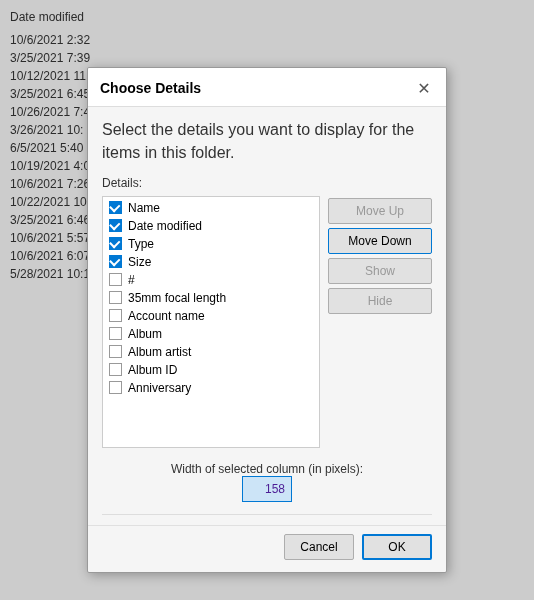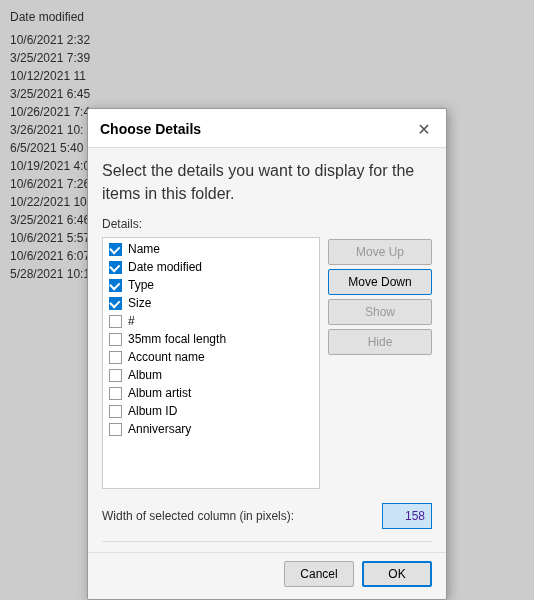"Choose Details" .dialog-overlay { align-items: flex-end -> center }
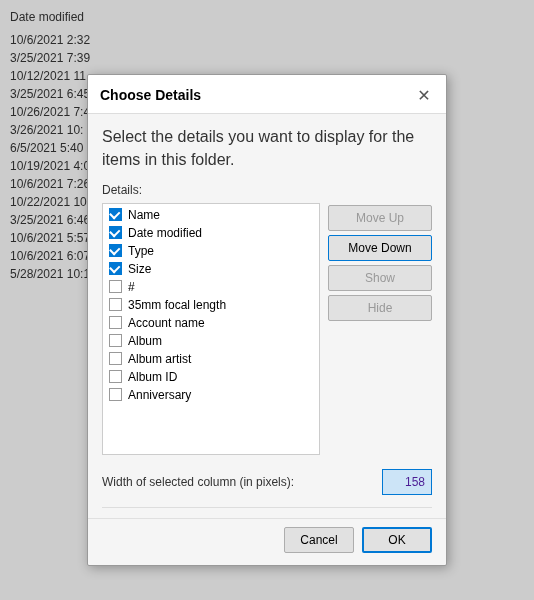"Width of selected column (in" .width-row { flex-direction: none -> column }
